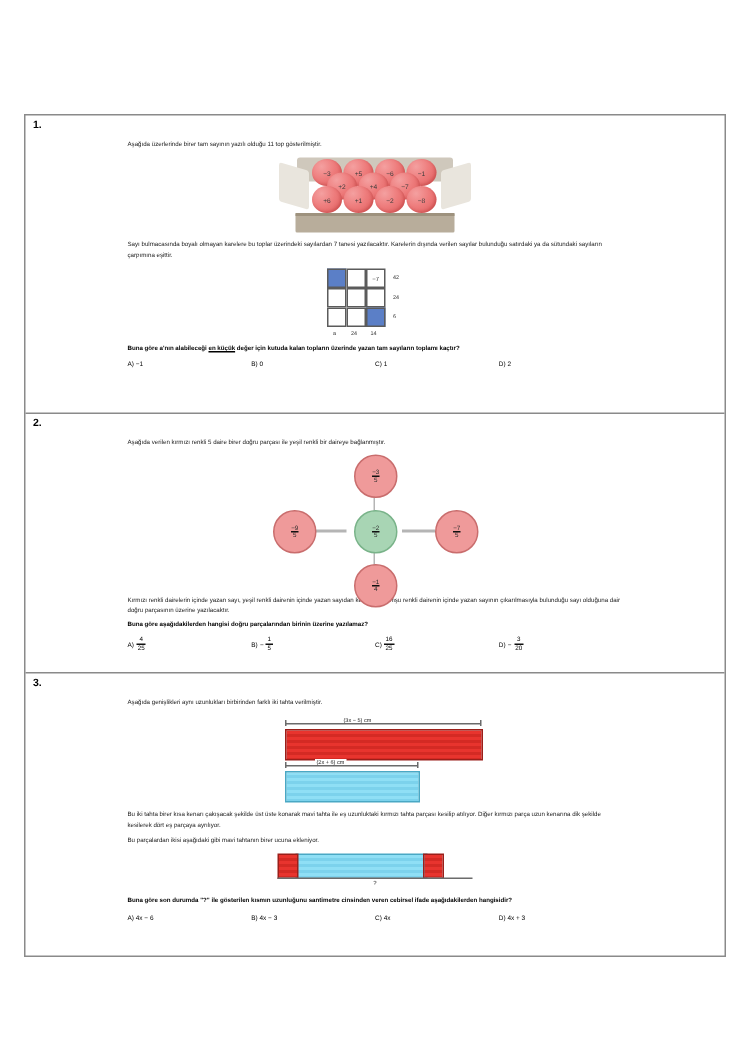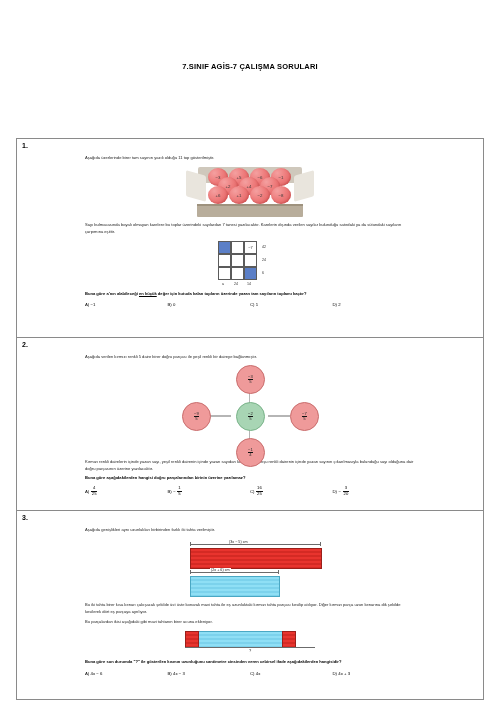"7.SINIF AGİS-7 ÇALIŞMA SORULARI" div.doc-title { html: <div>7.SINIF AGİS-7 ÇALIŞMA SORULARI</div> -> none }
